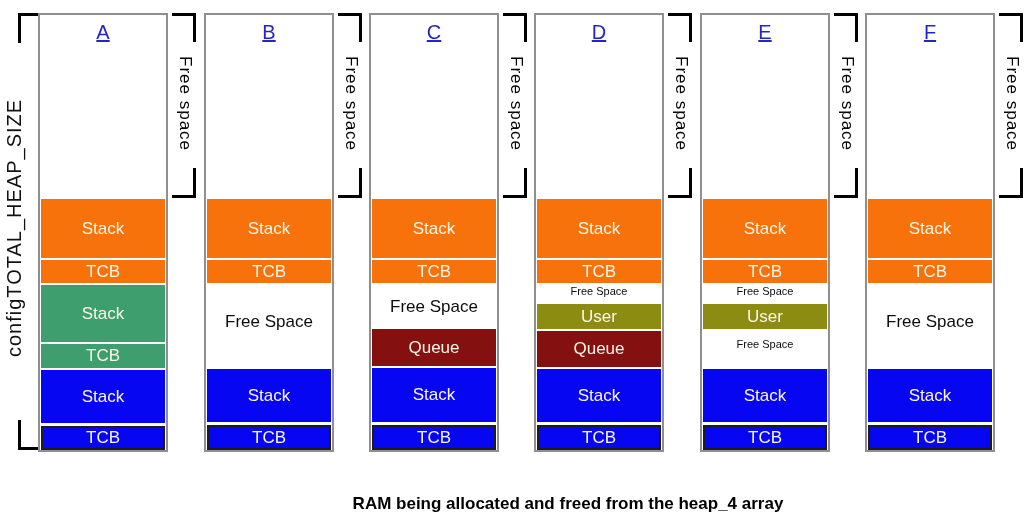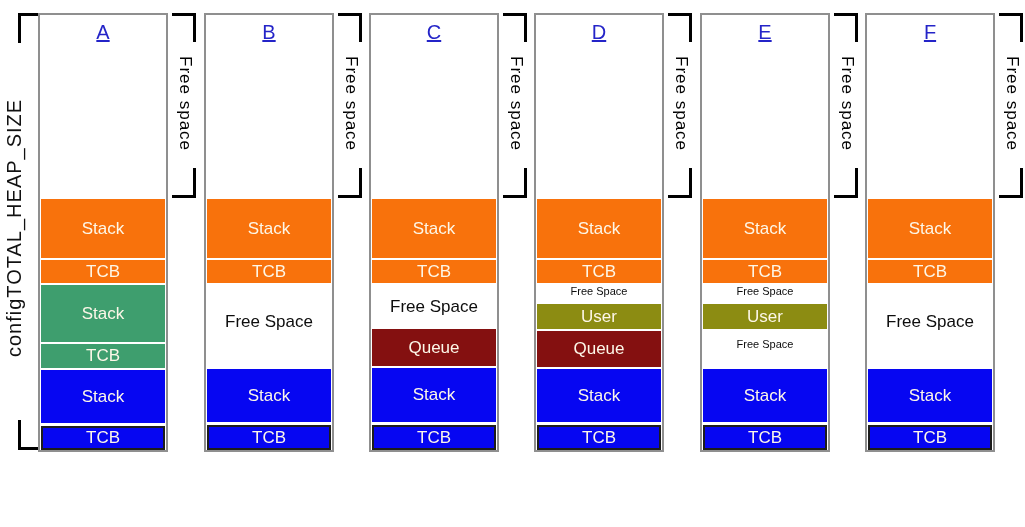"RAM being allocated and freed" div.caption { html: none -> <div>RAM being allocated and freed from the heap_4 array</div> }
